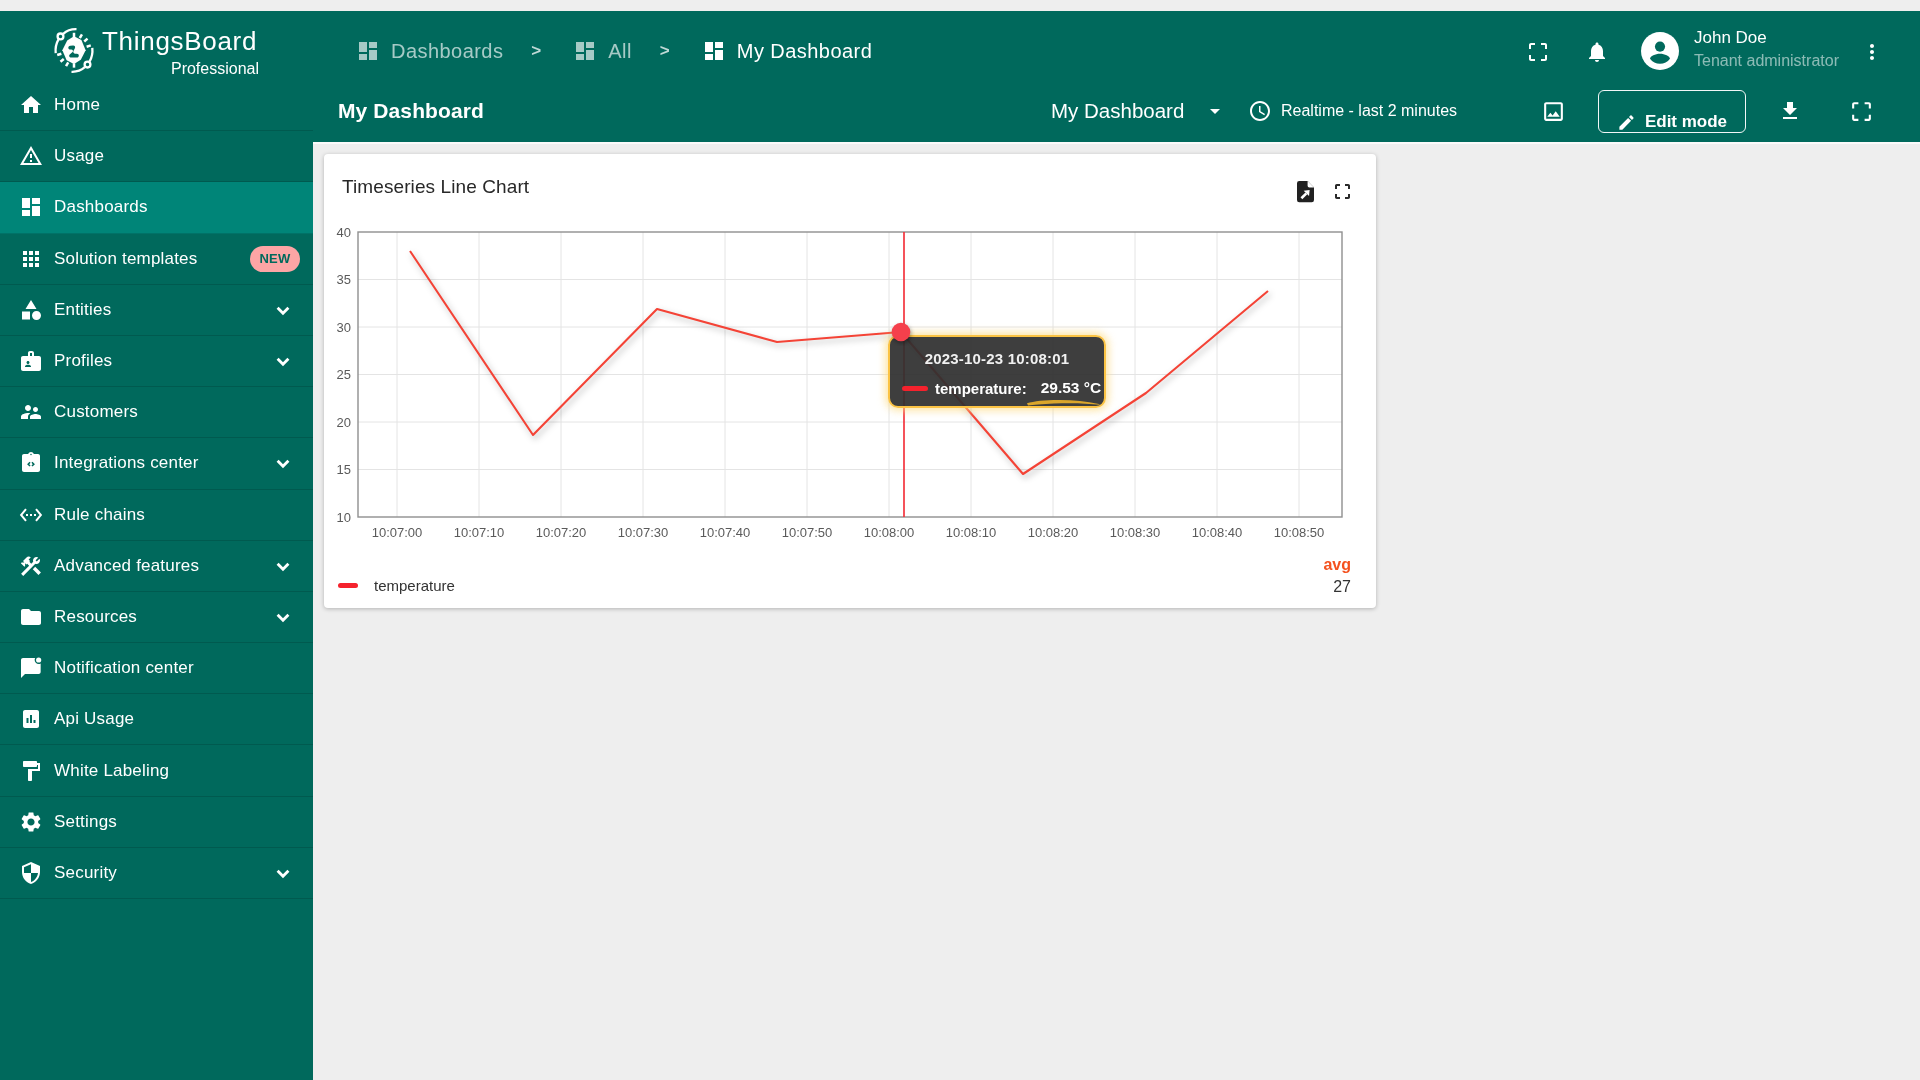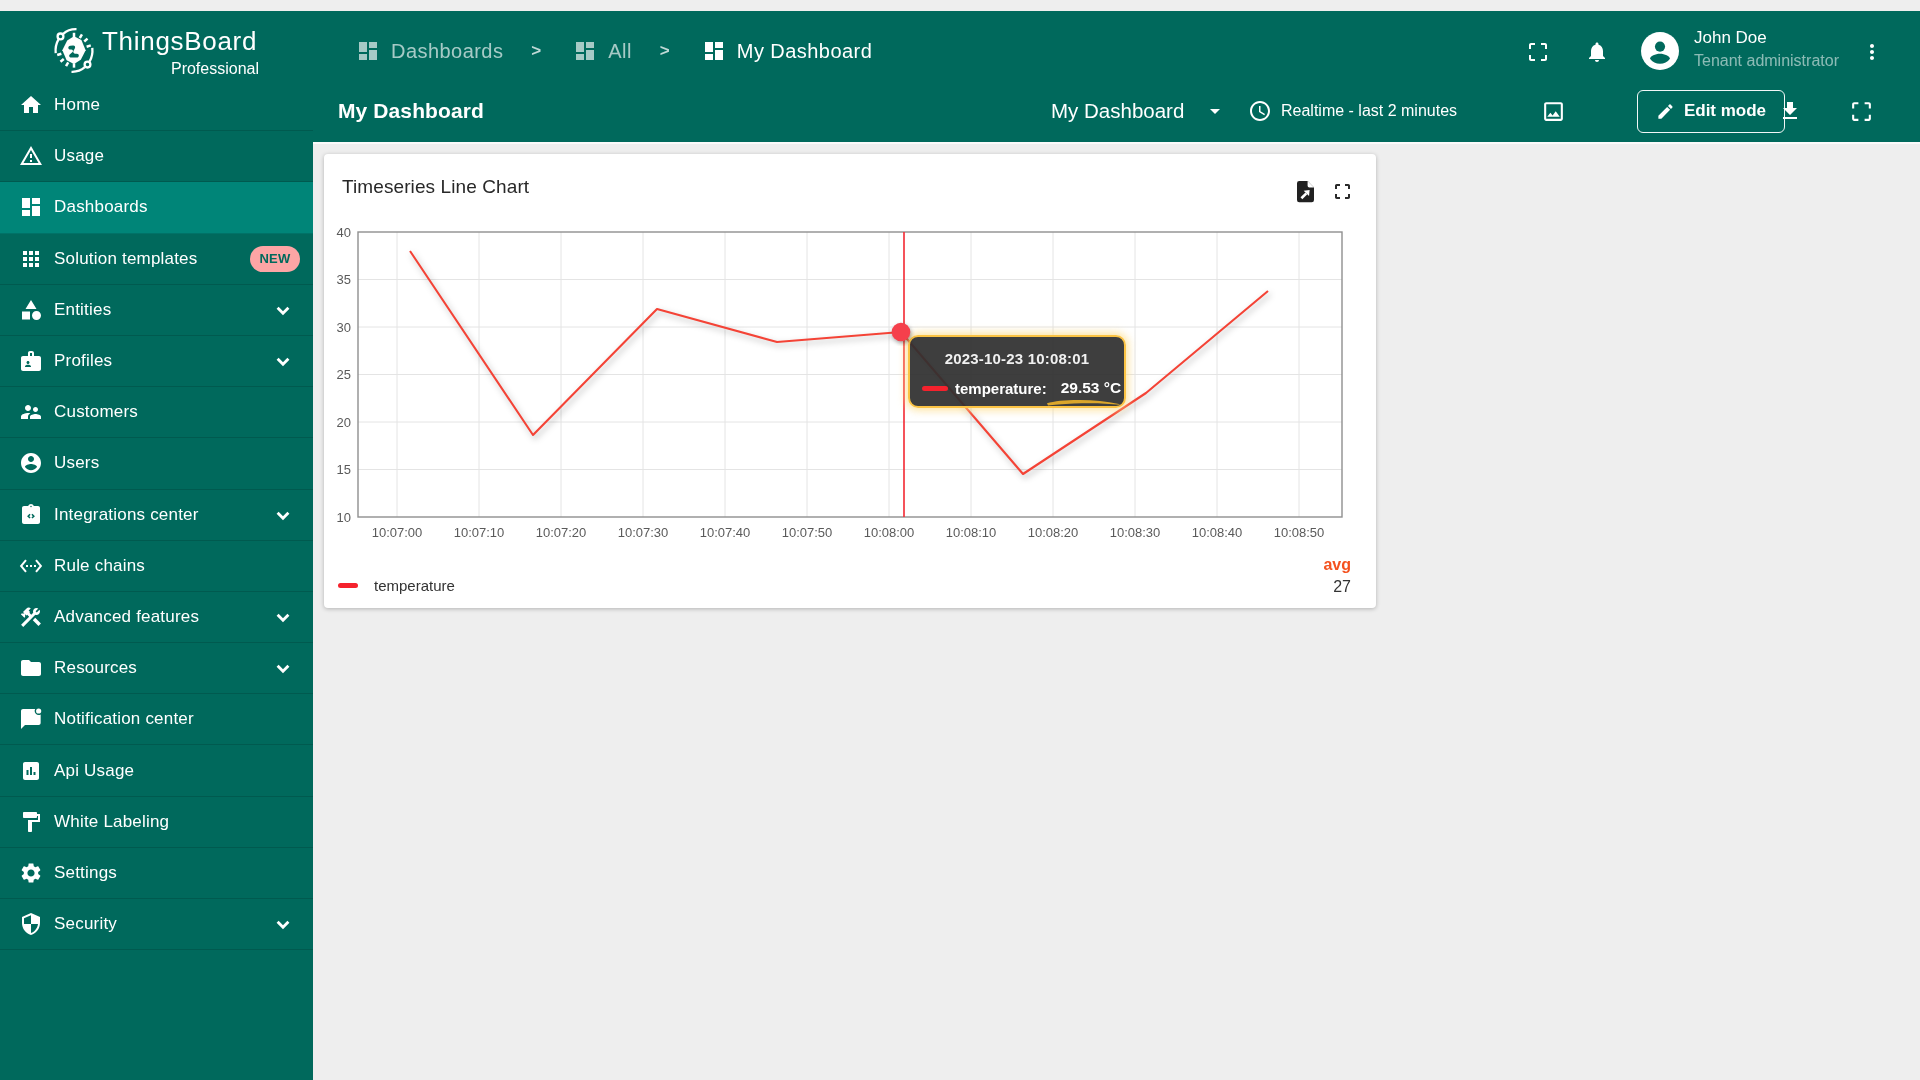"Edit mode" div { align-items: none -> flex-end; left: 1324px -> 1285px }
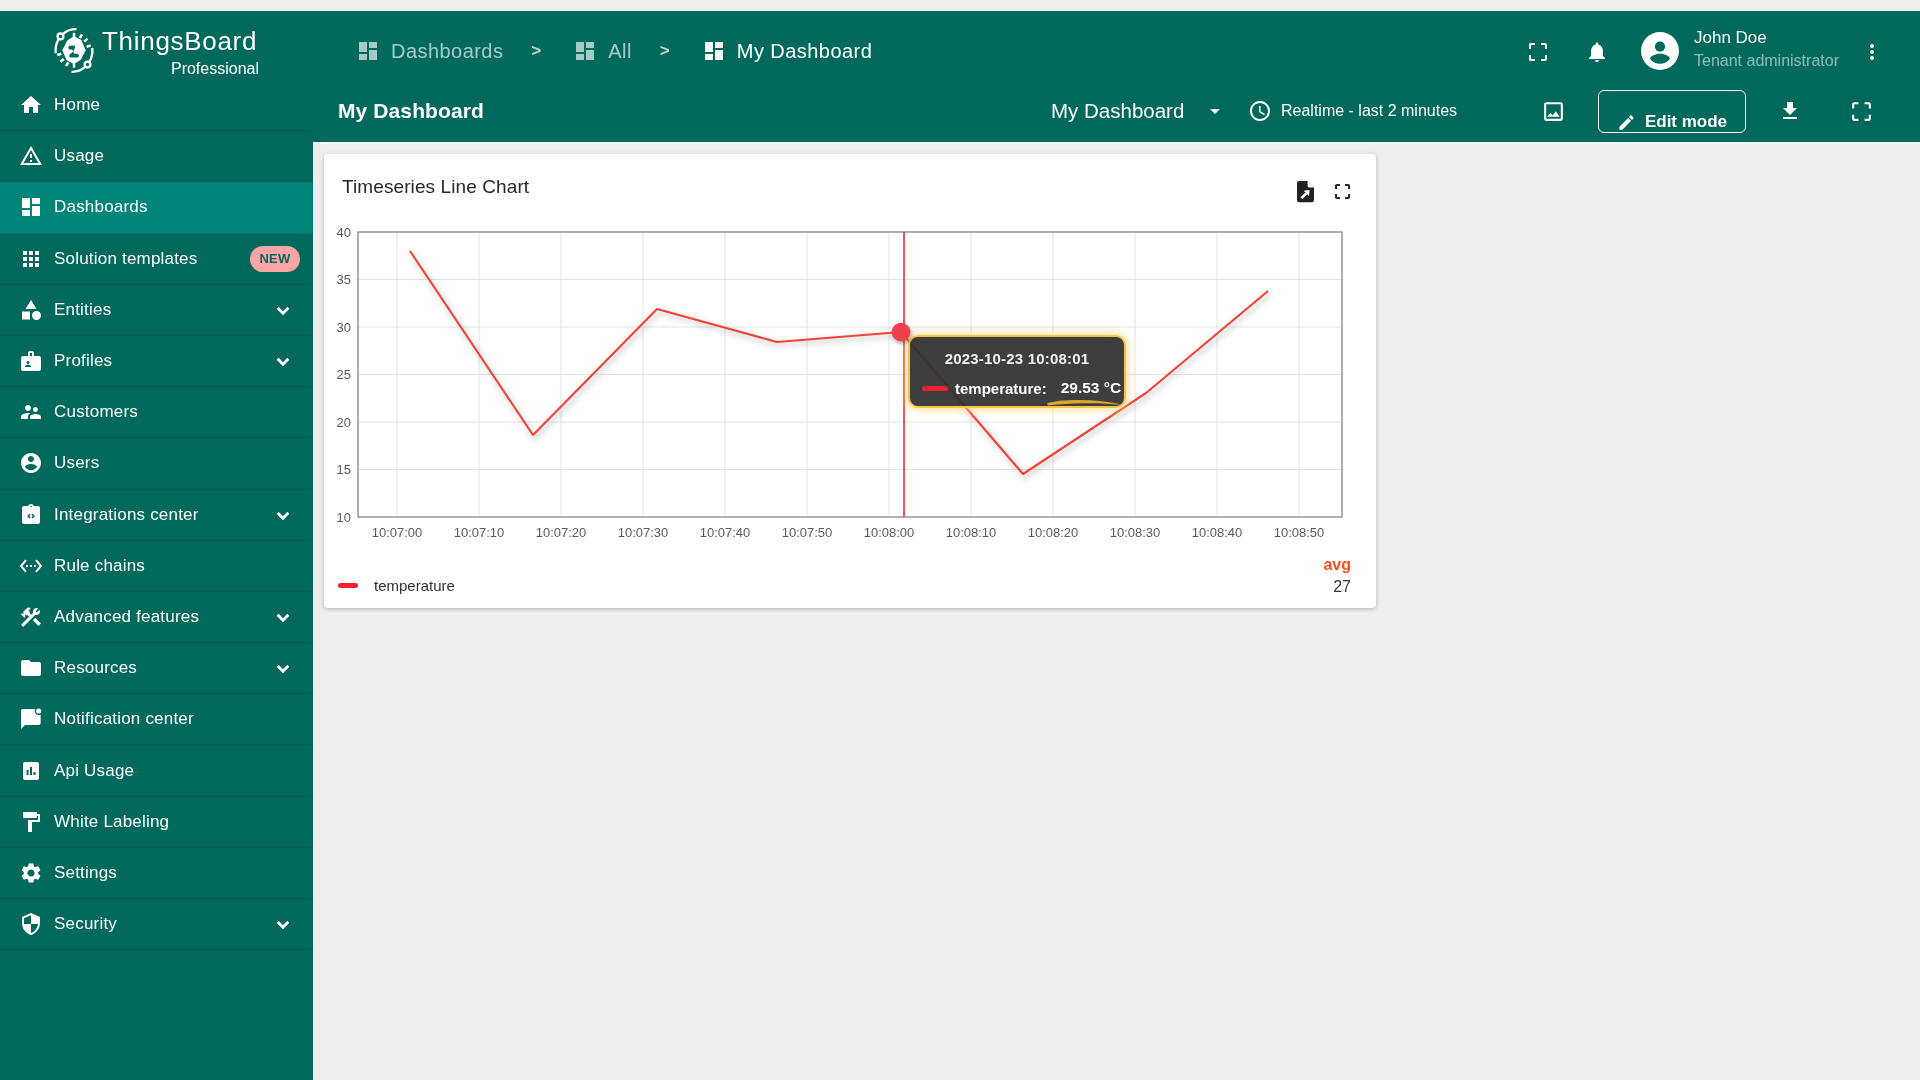"2023-10-23 10:08:01" #tooltip { left: 584px -> 564px }
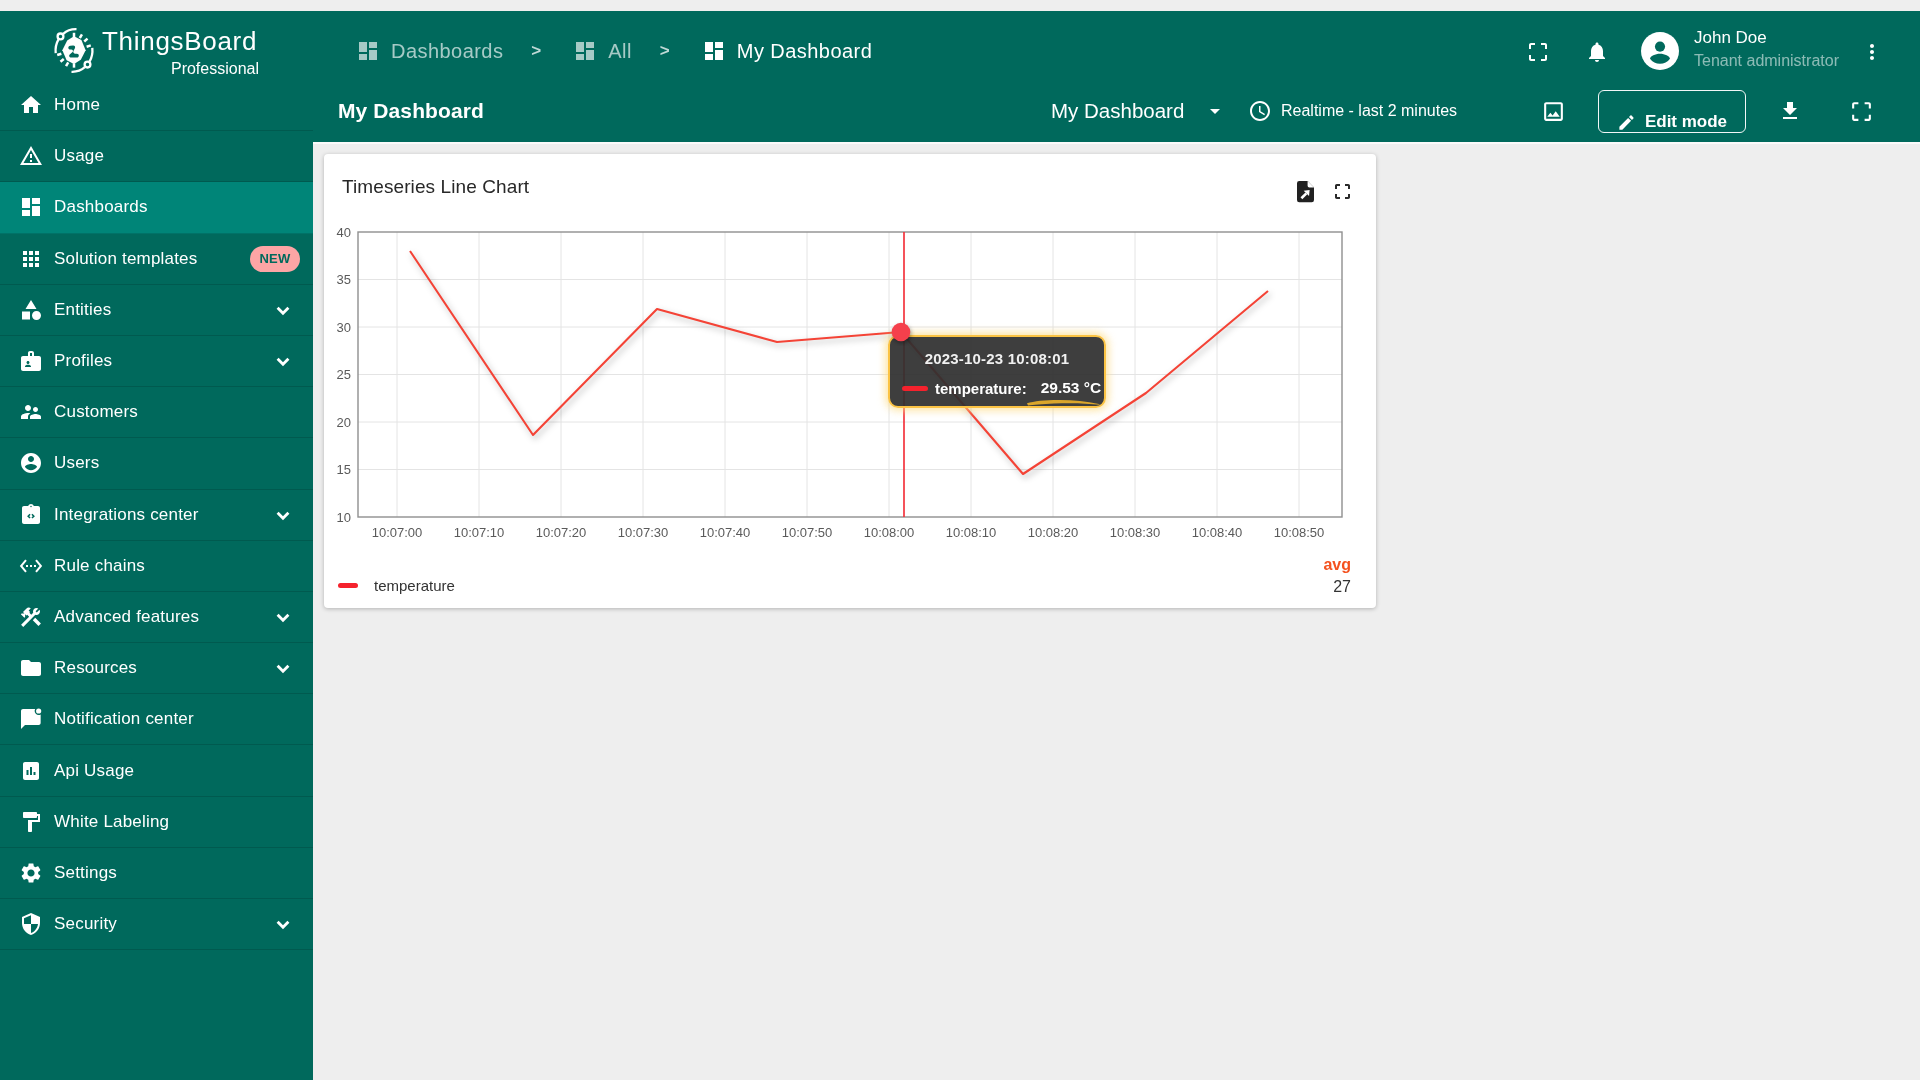"Users" div.mi { html: <div> <svg> <path></path> </svg> <span>Users</span> </div> -> none }
